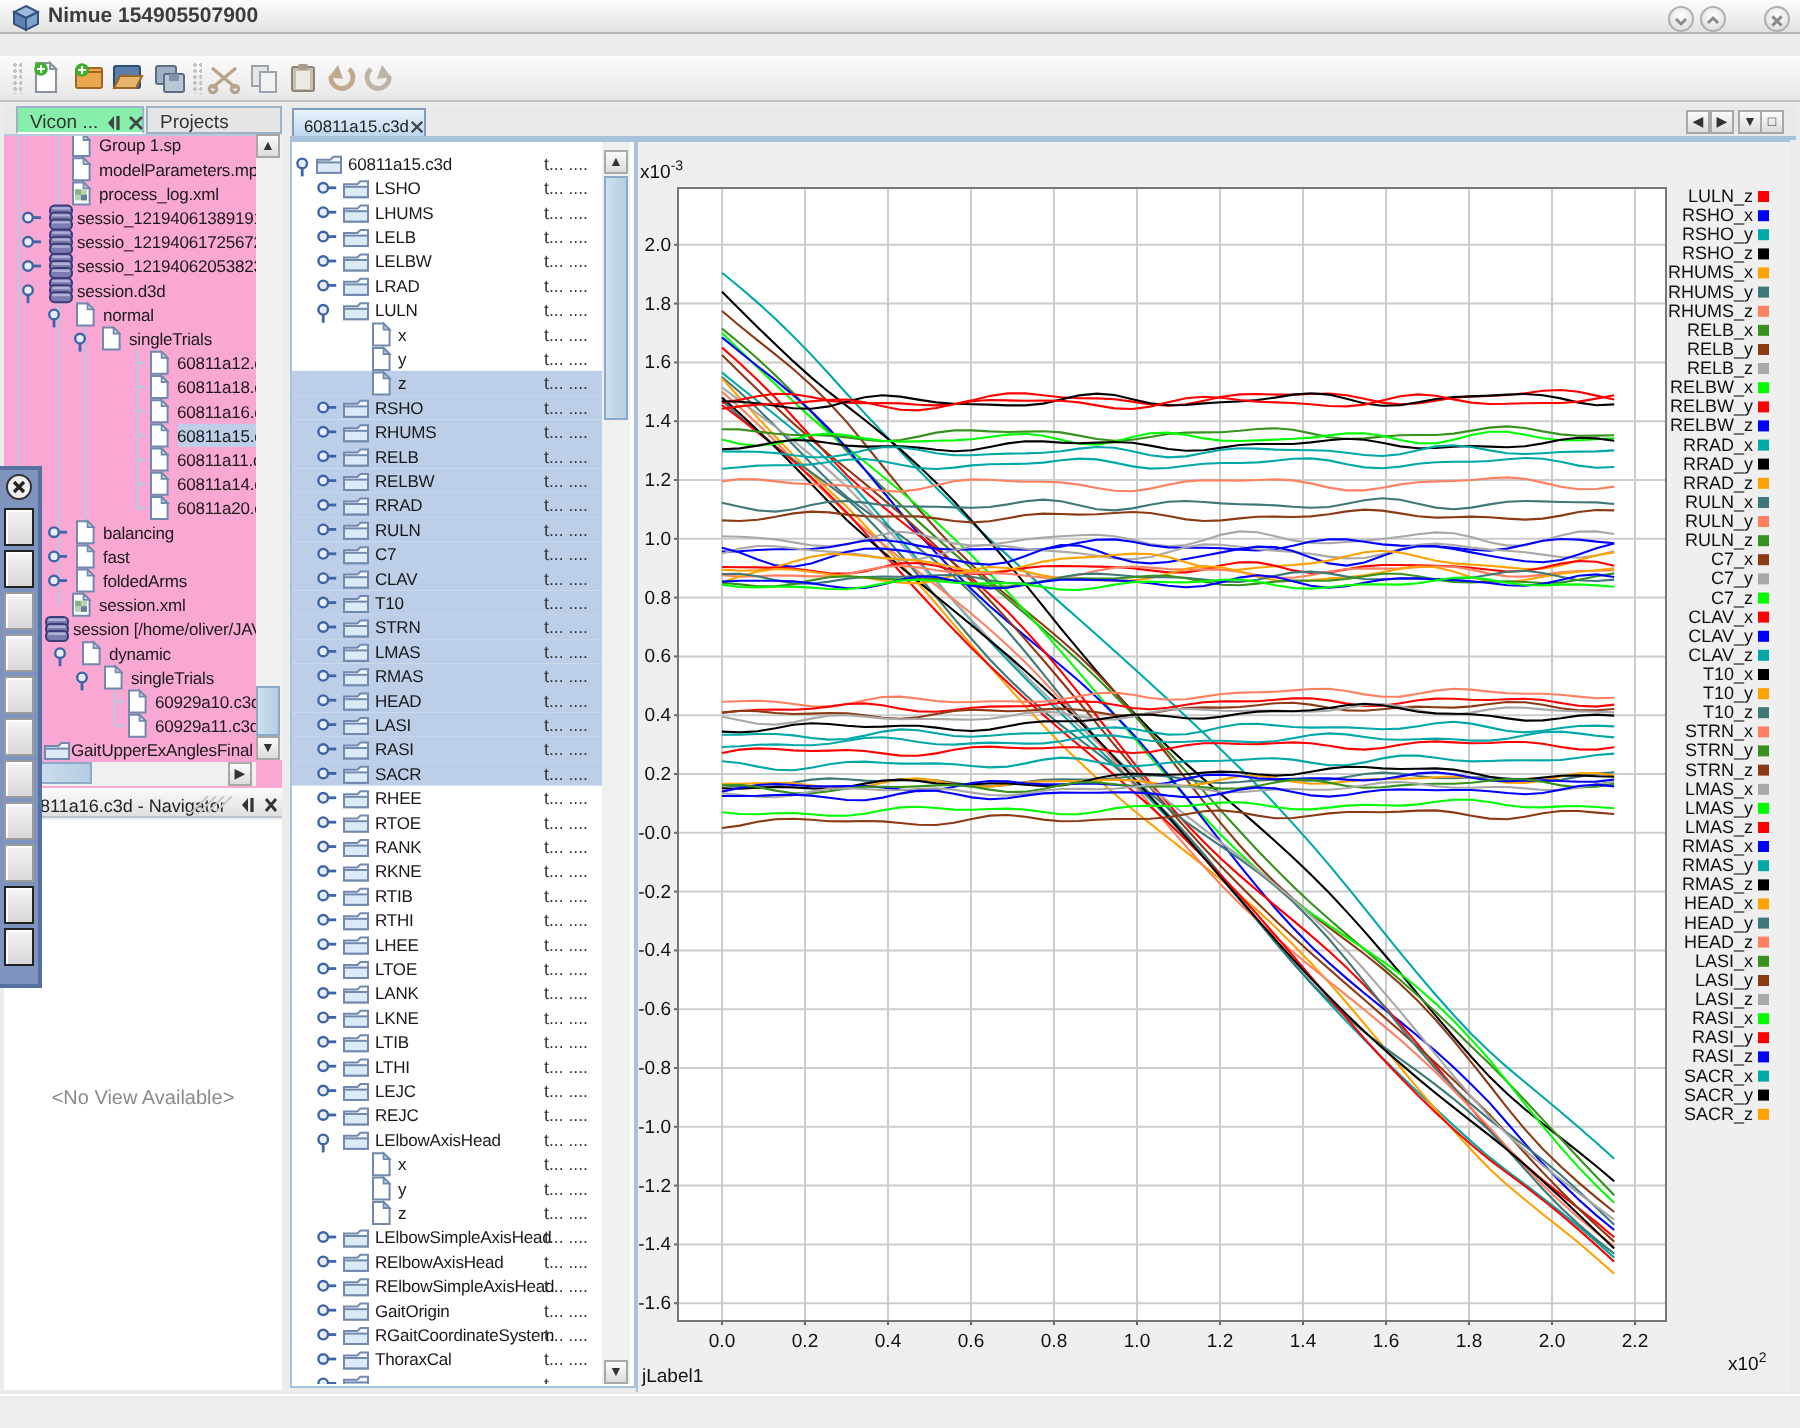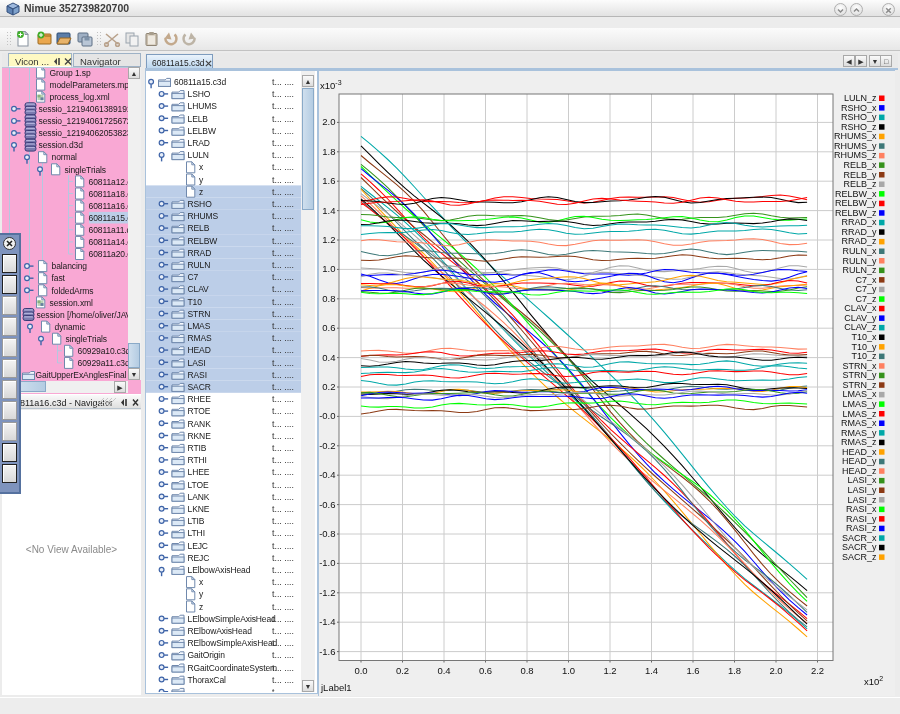"Nimue 352739820700" span.t { text: 352739820700 -> 154905507900 }
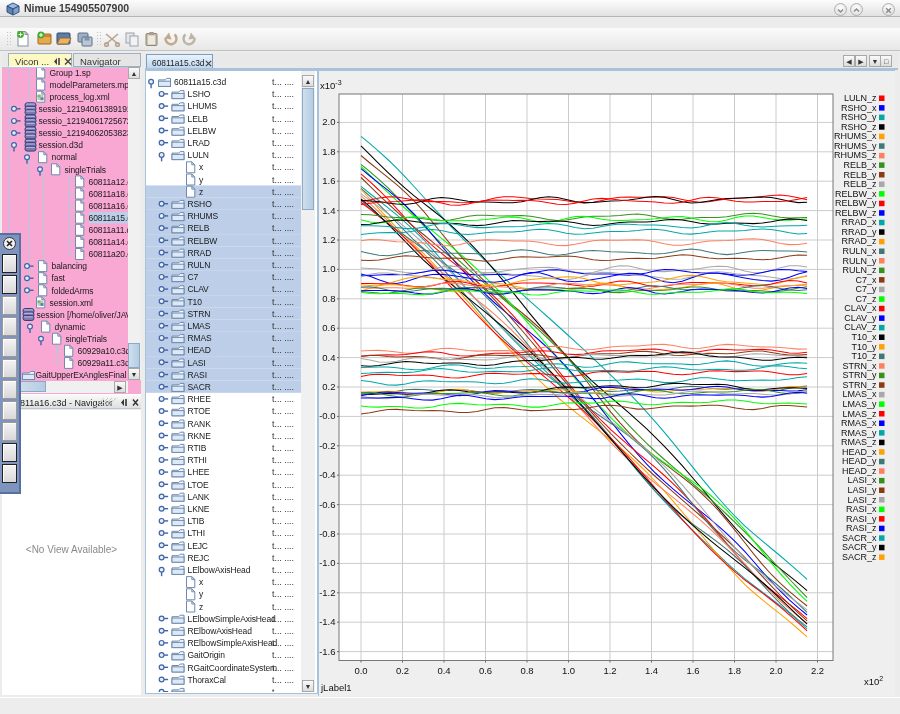"Vicon ..." div.ltab { background: #fef9c3 -> #86efac }
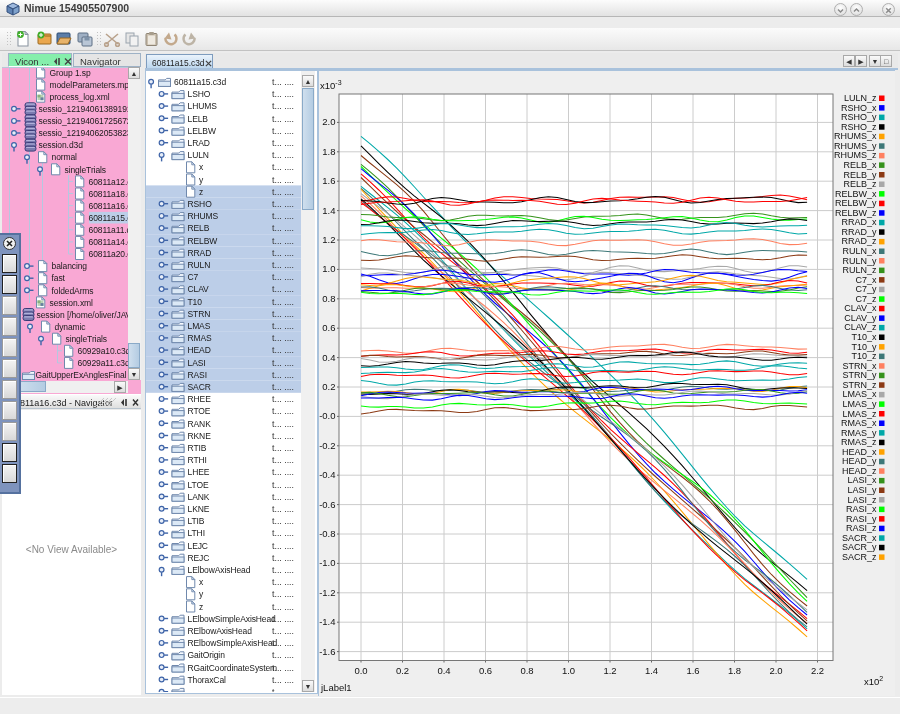"Navigator" div.ltab { text: Navigator -> Projects }
